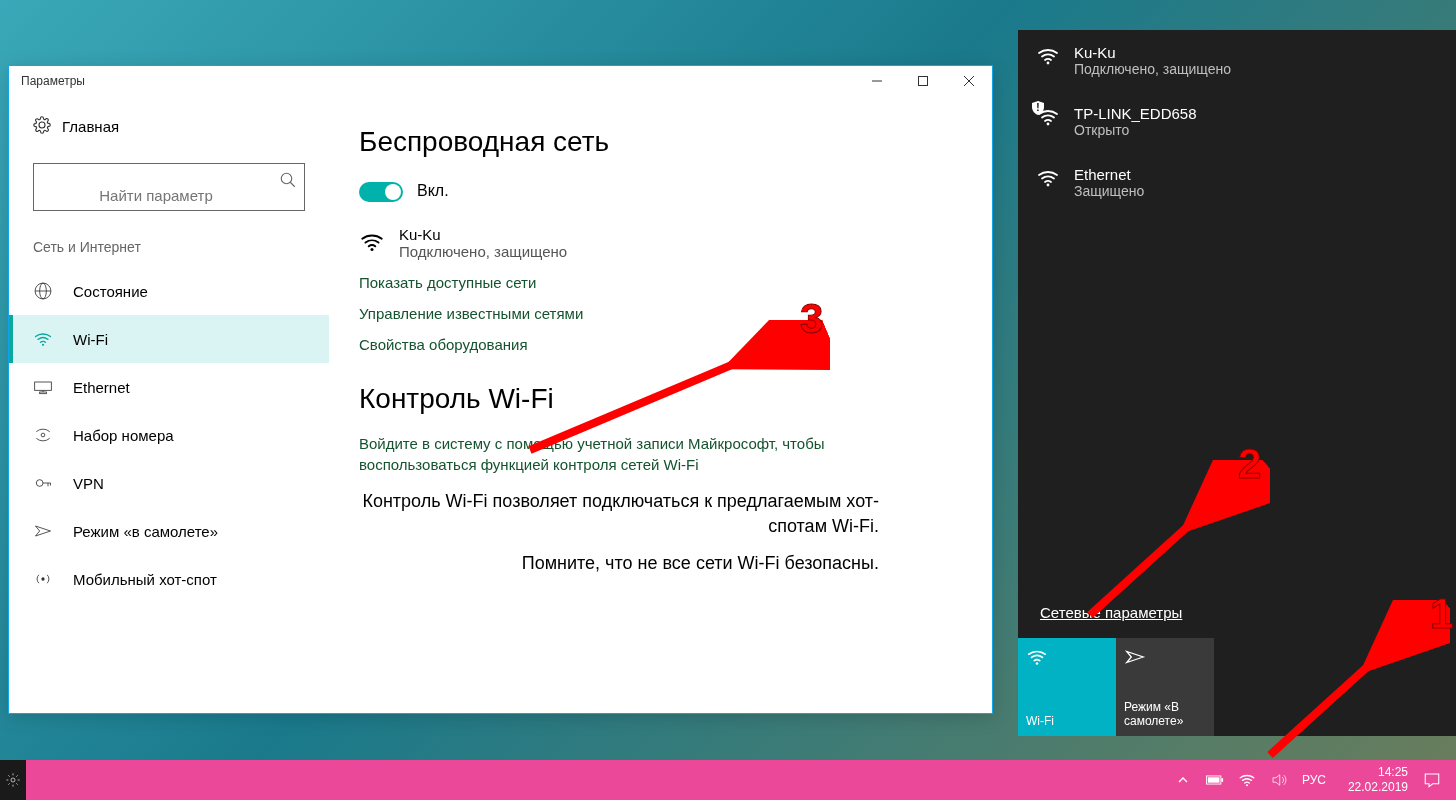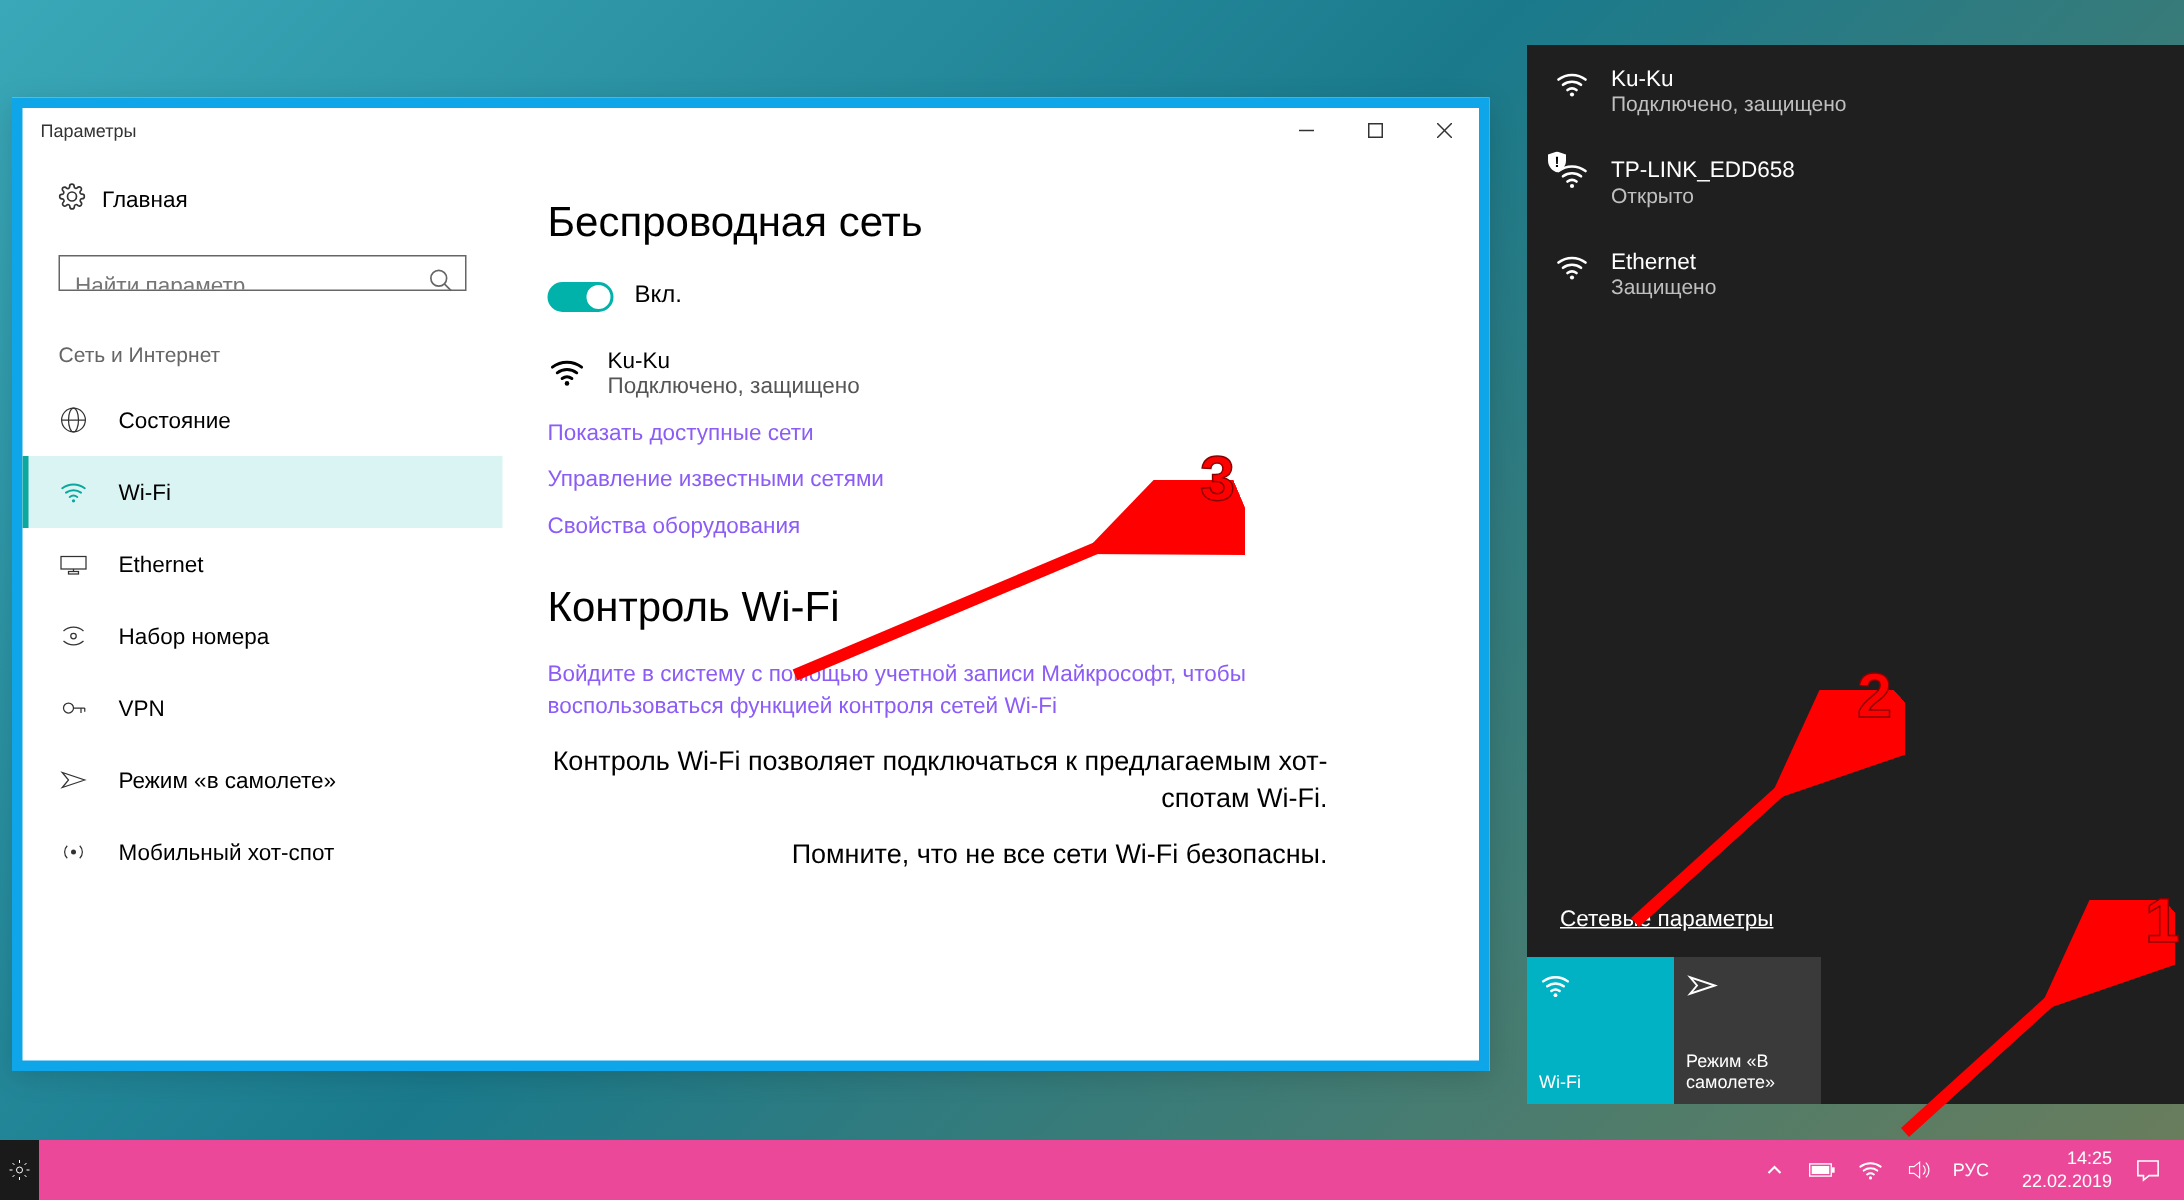"Параметры" .settings-window { border: 7px solid #0ea5e9 -> 1px solid #0ea5e9 }
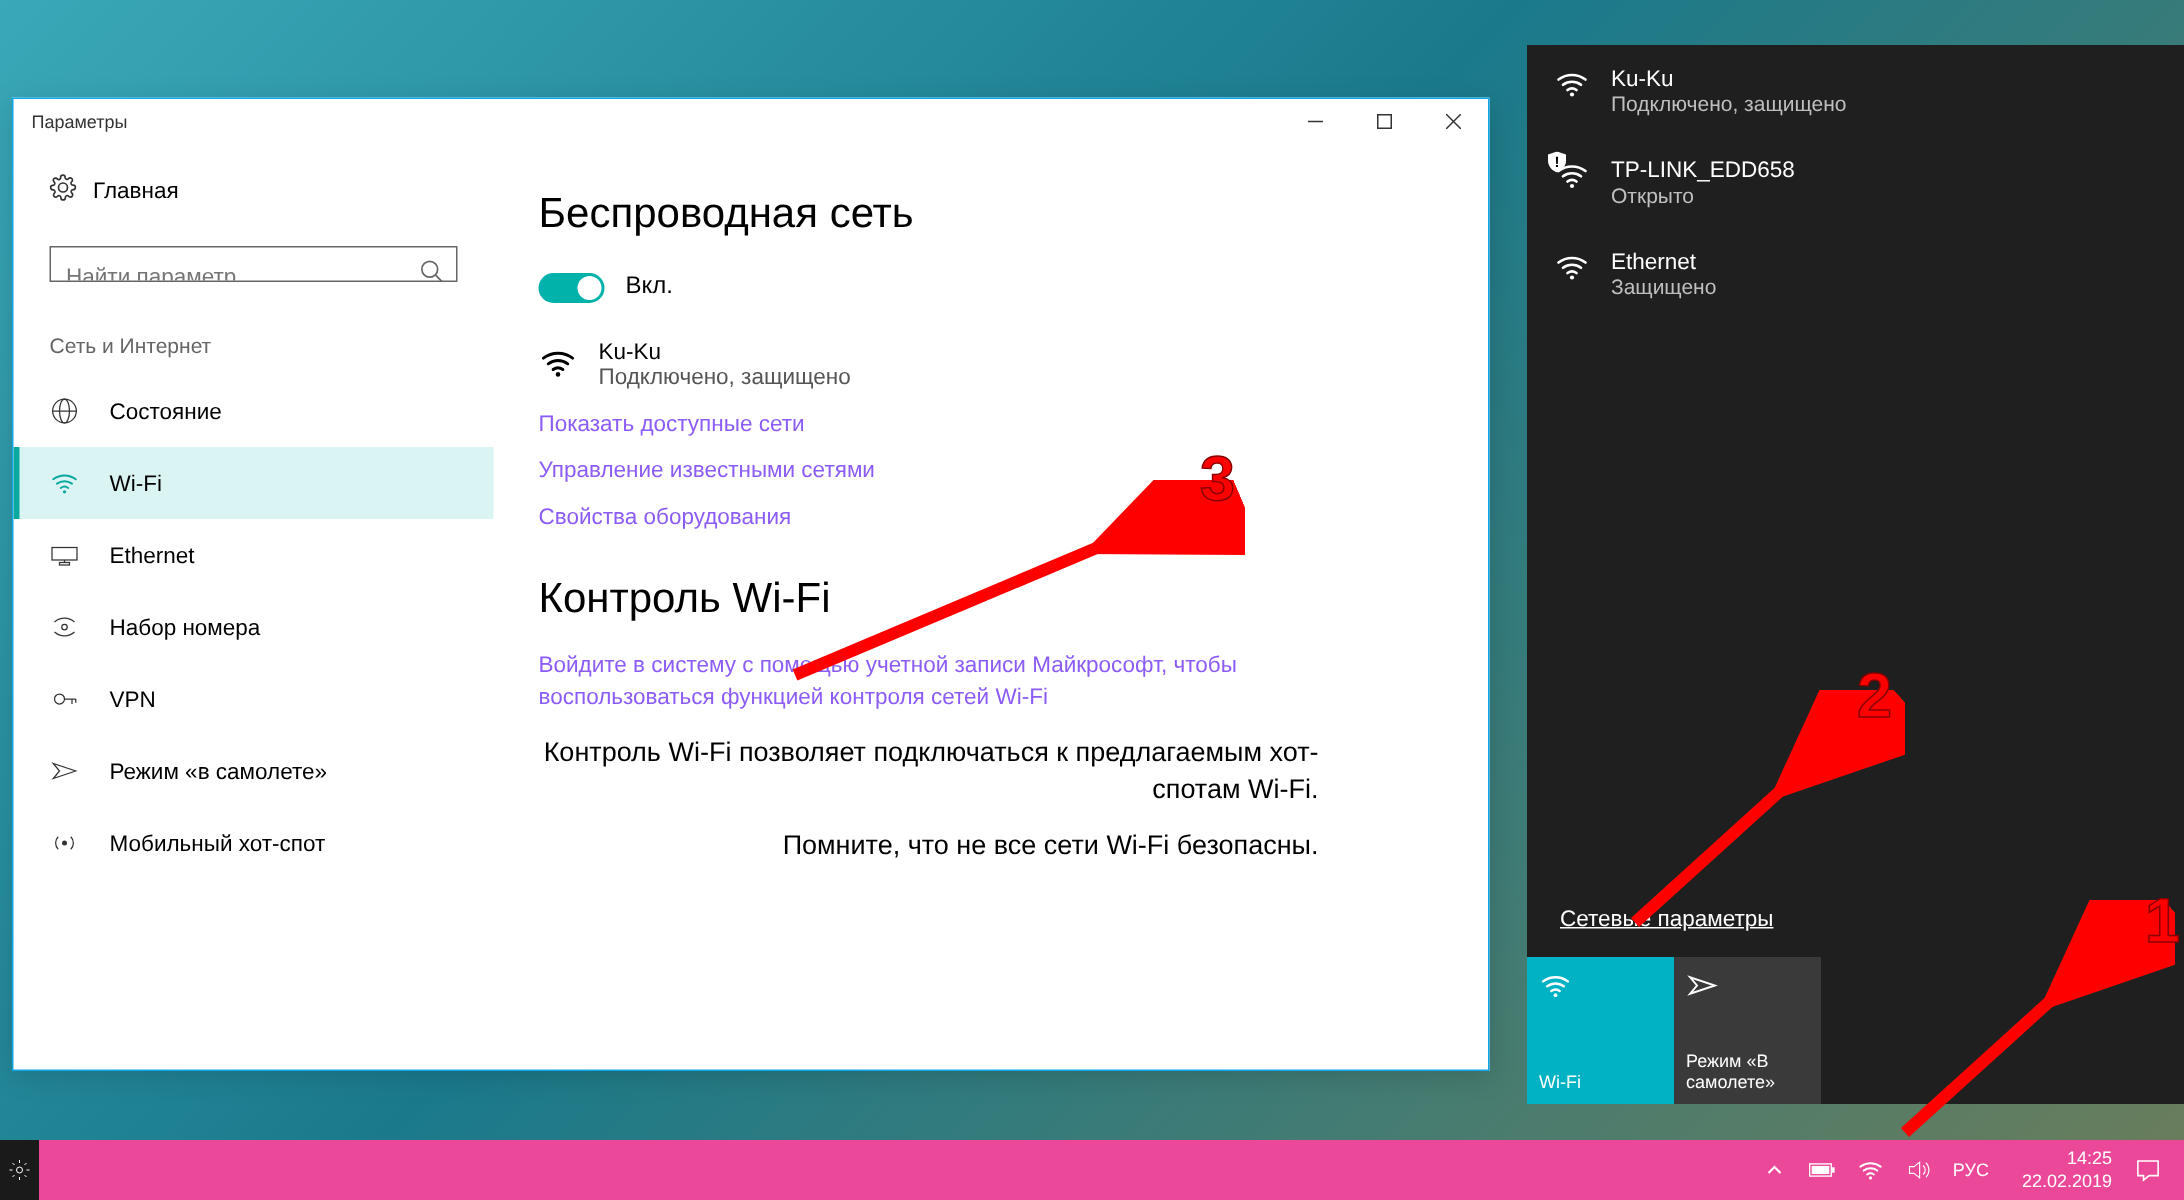"Найти параметр" .search-wrap input { height: 24px -> 48px; text-align: none -> center }
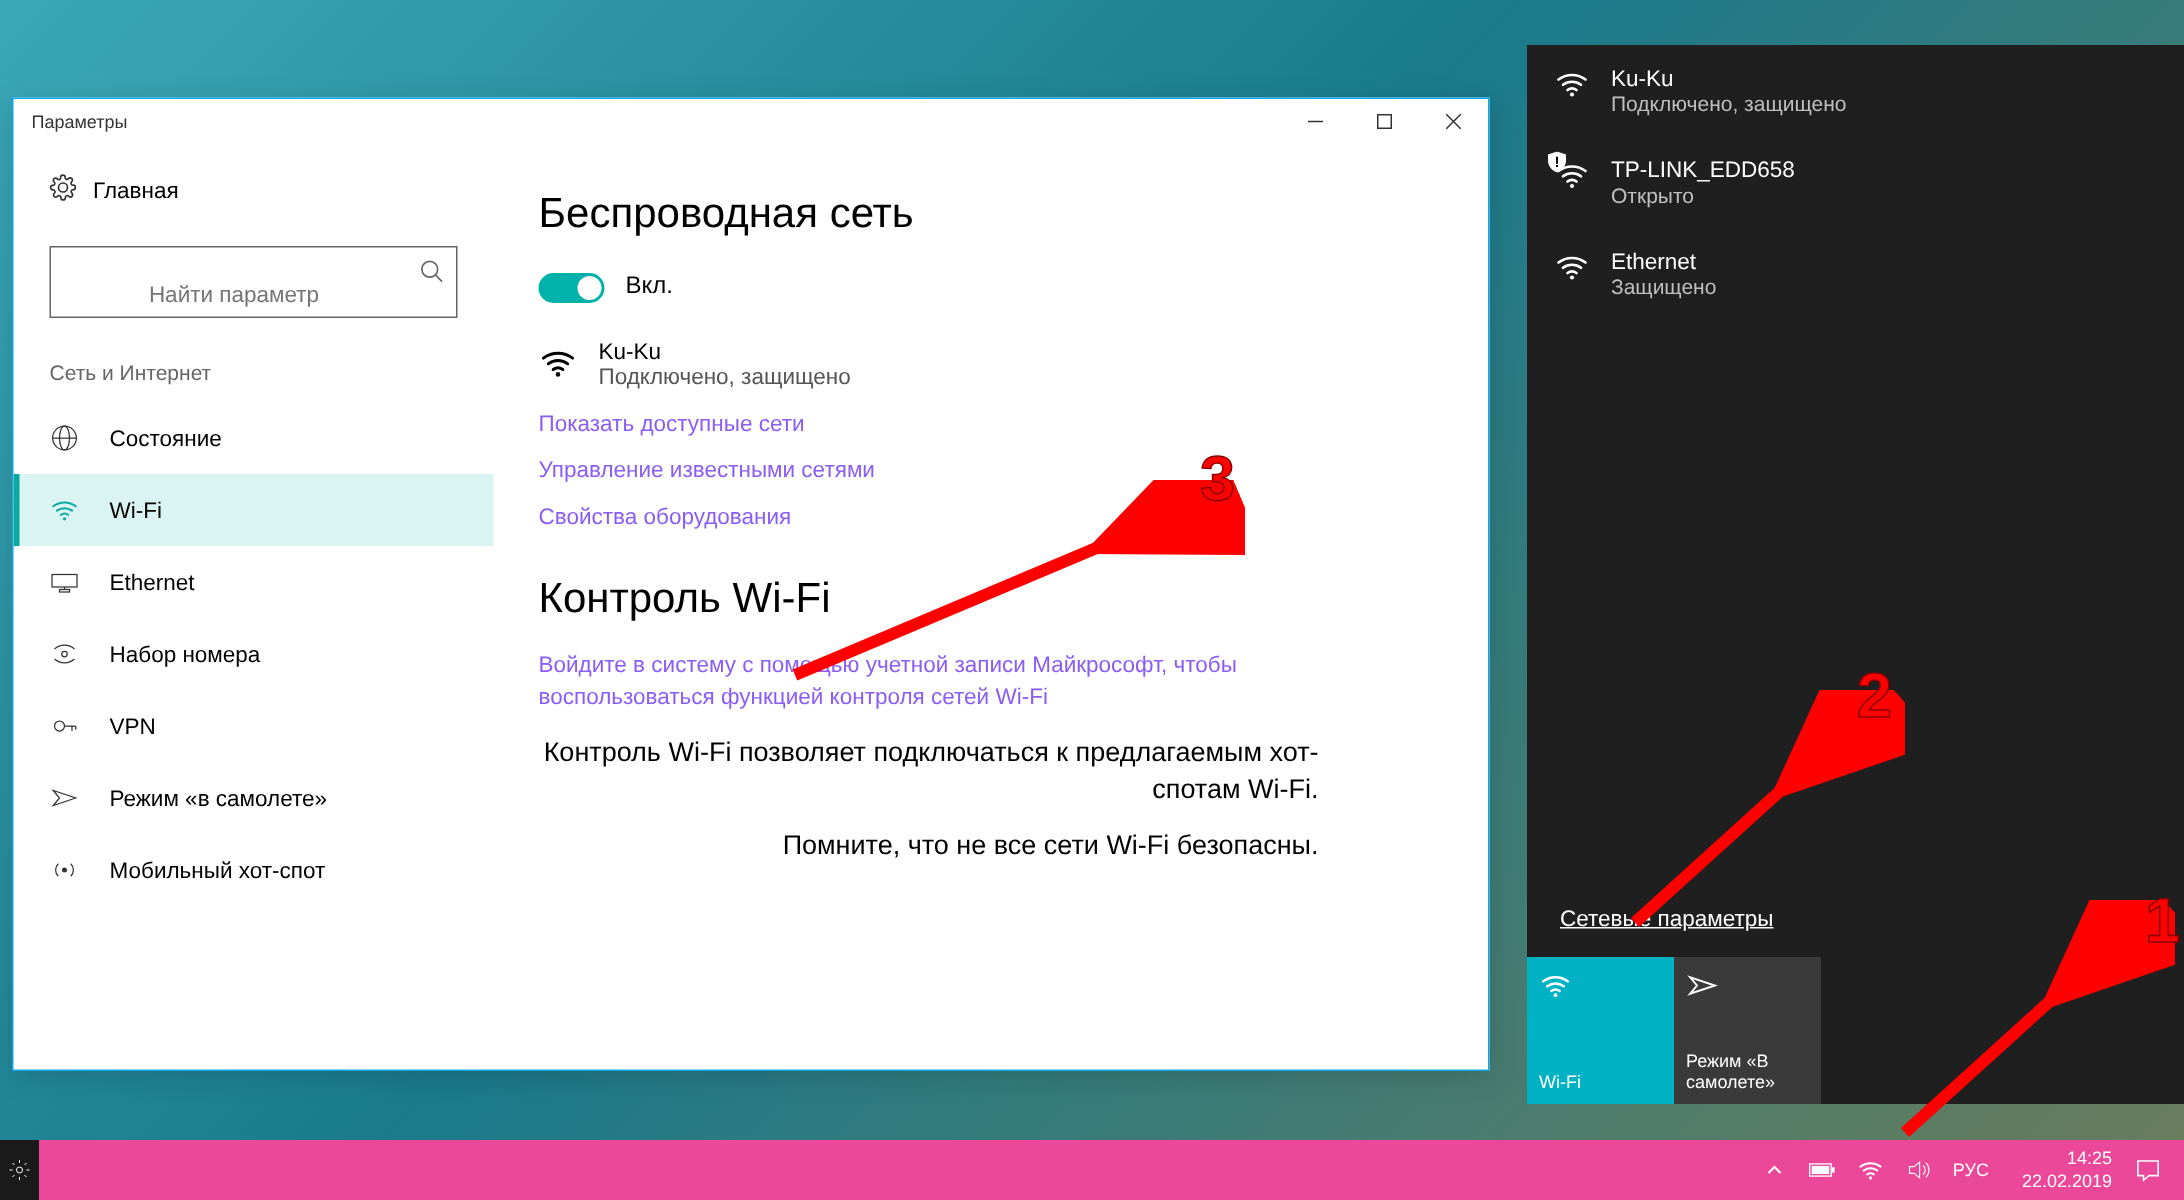"Показать доступные сети" .link { color: #8b5cf6 -> #14532d }
